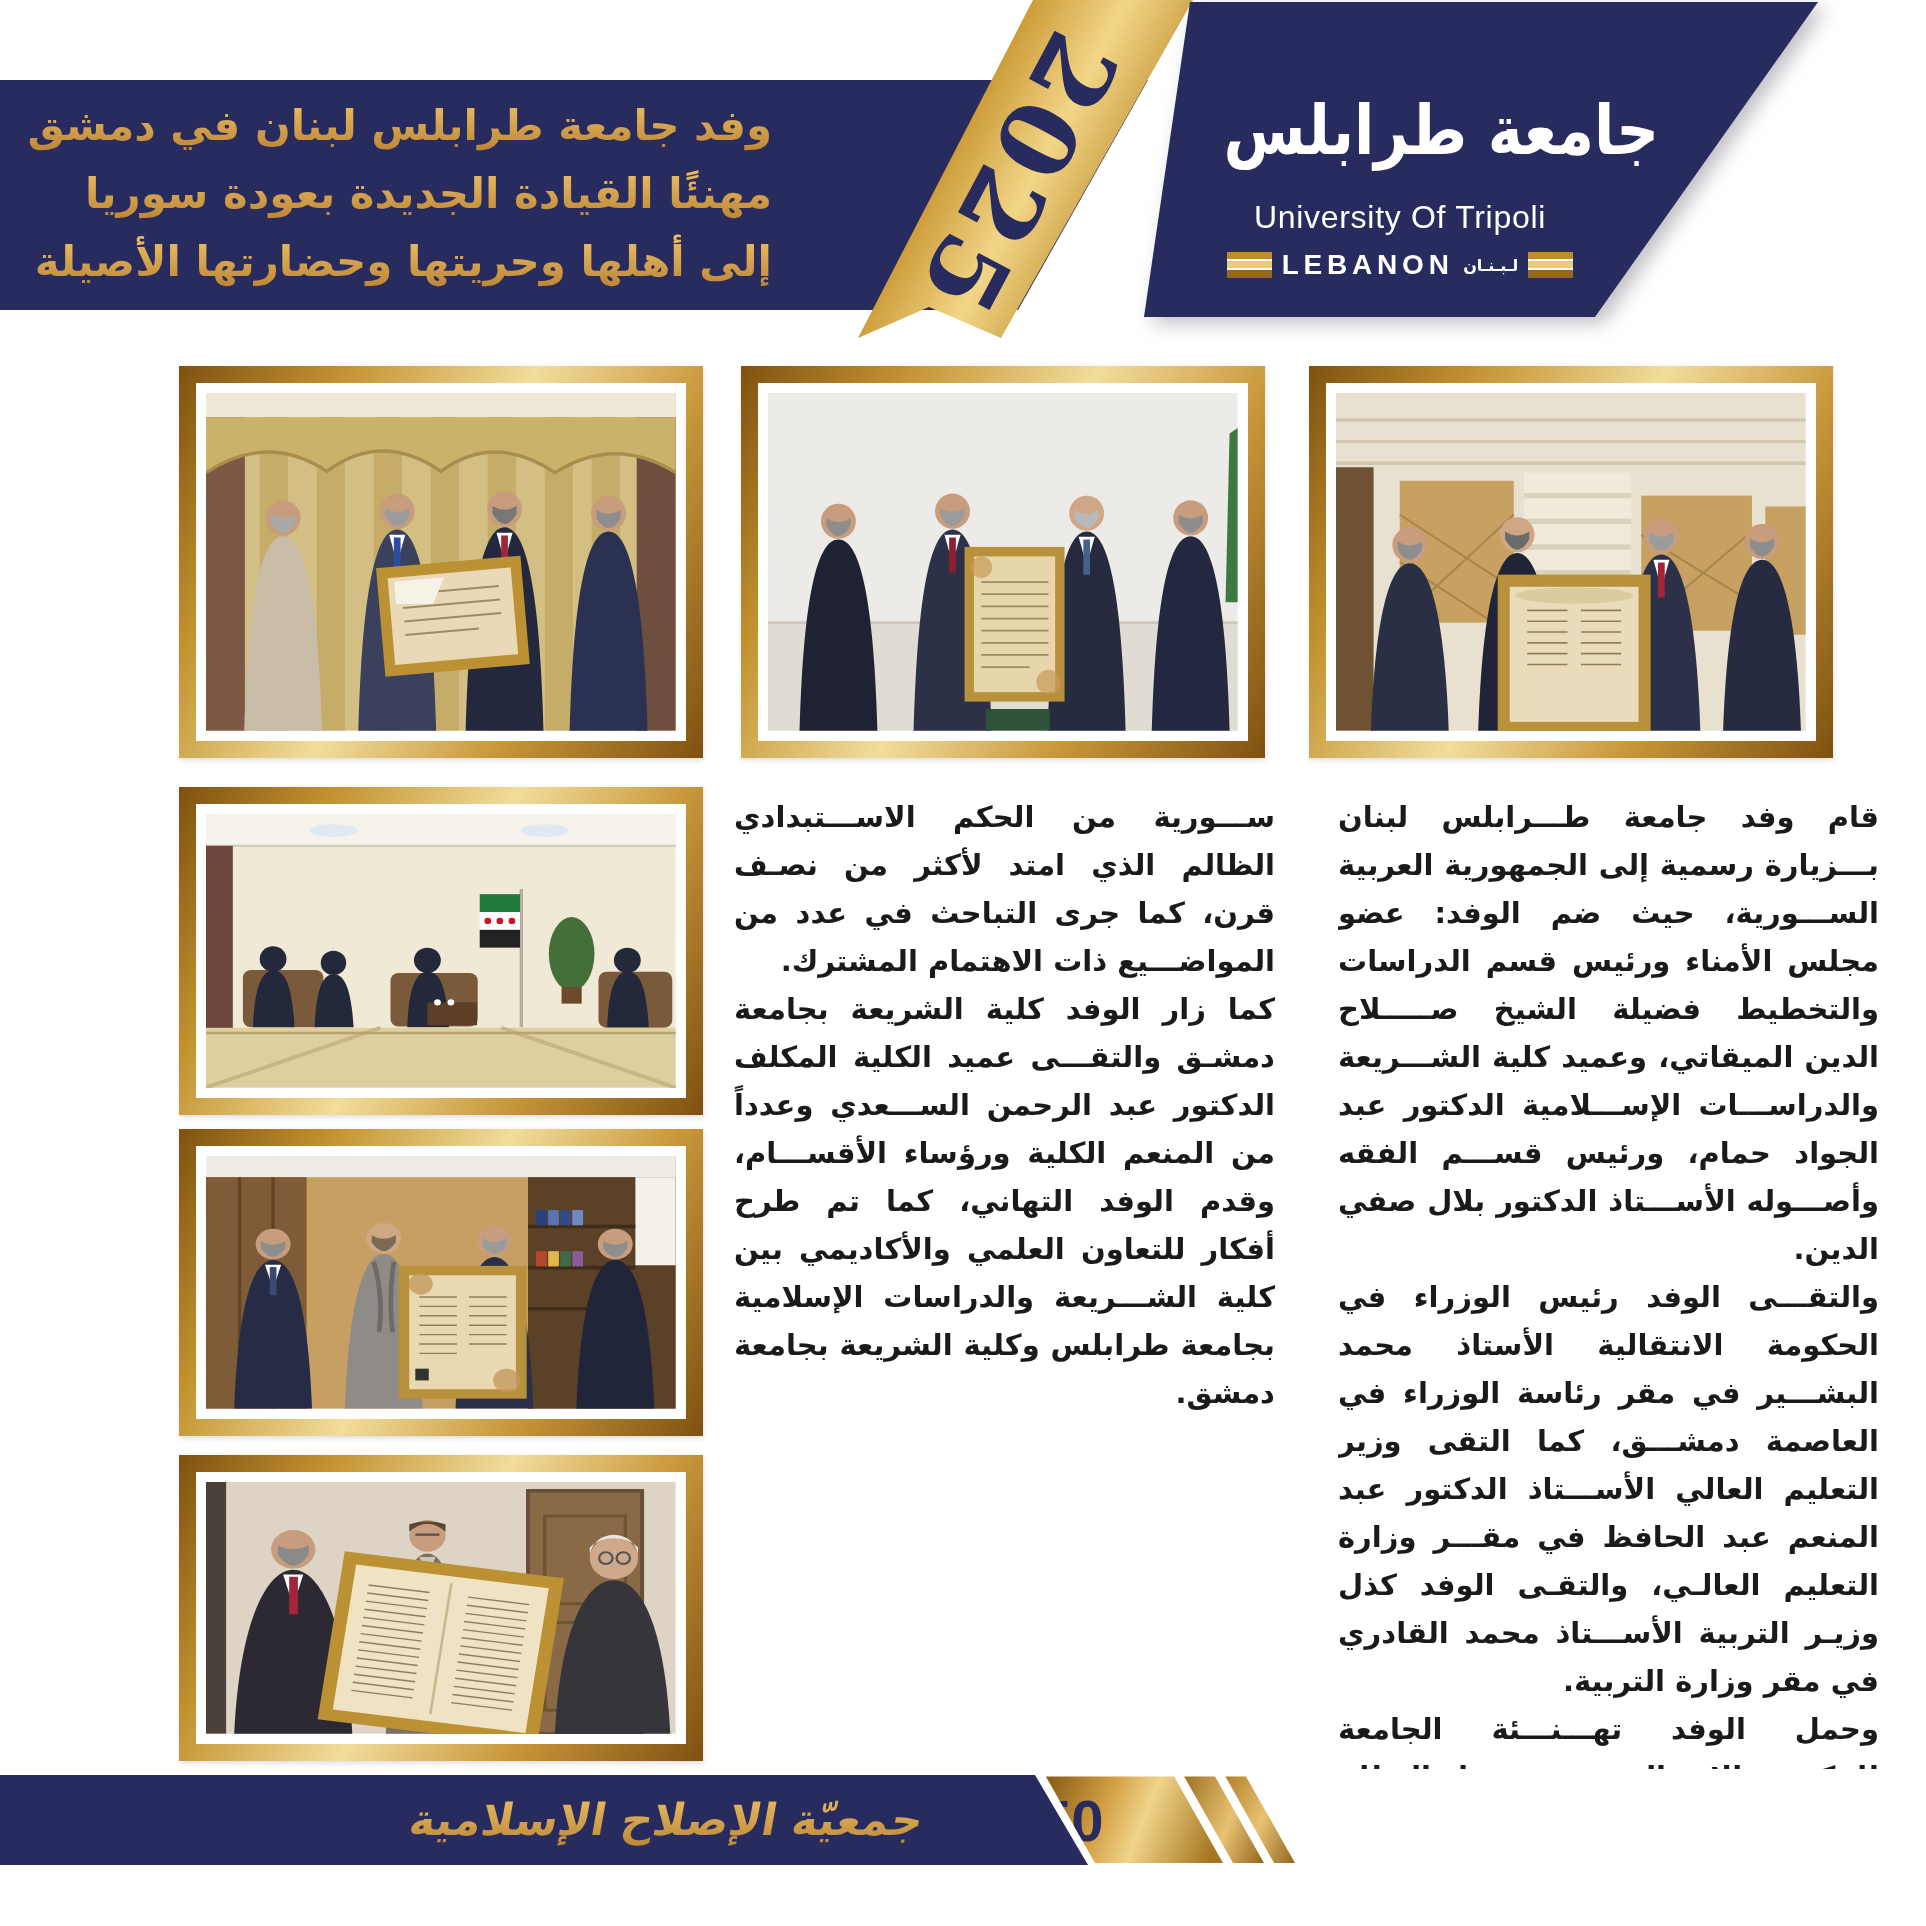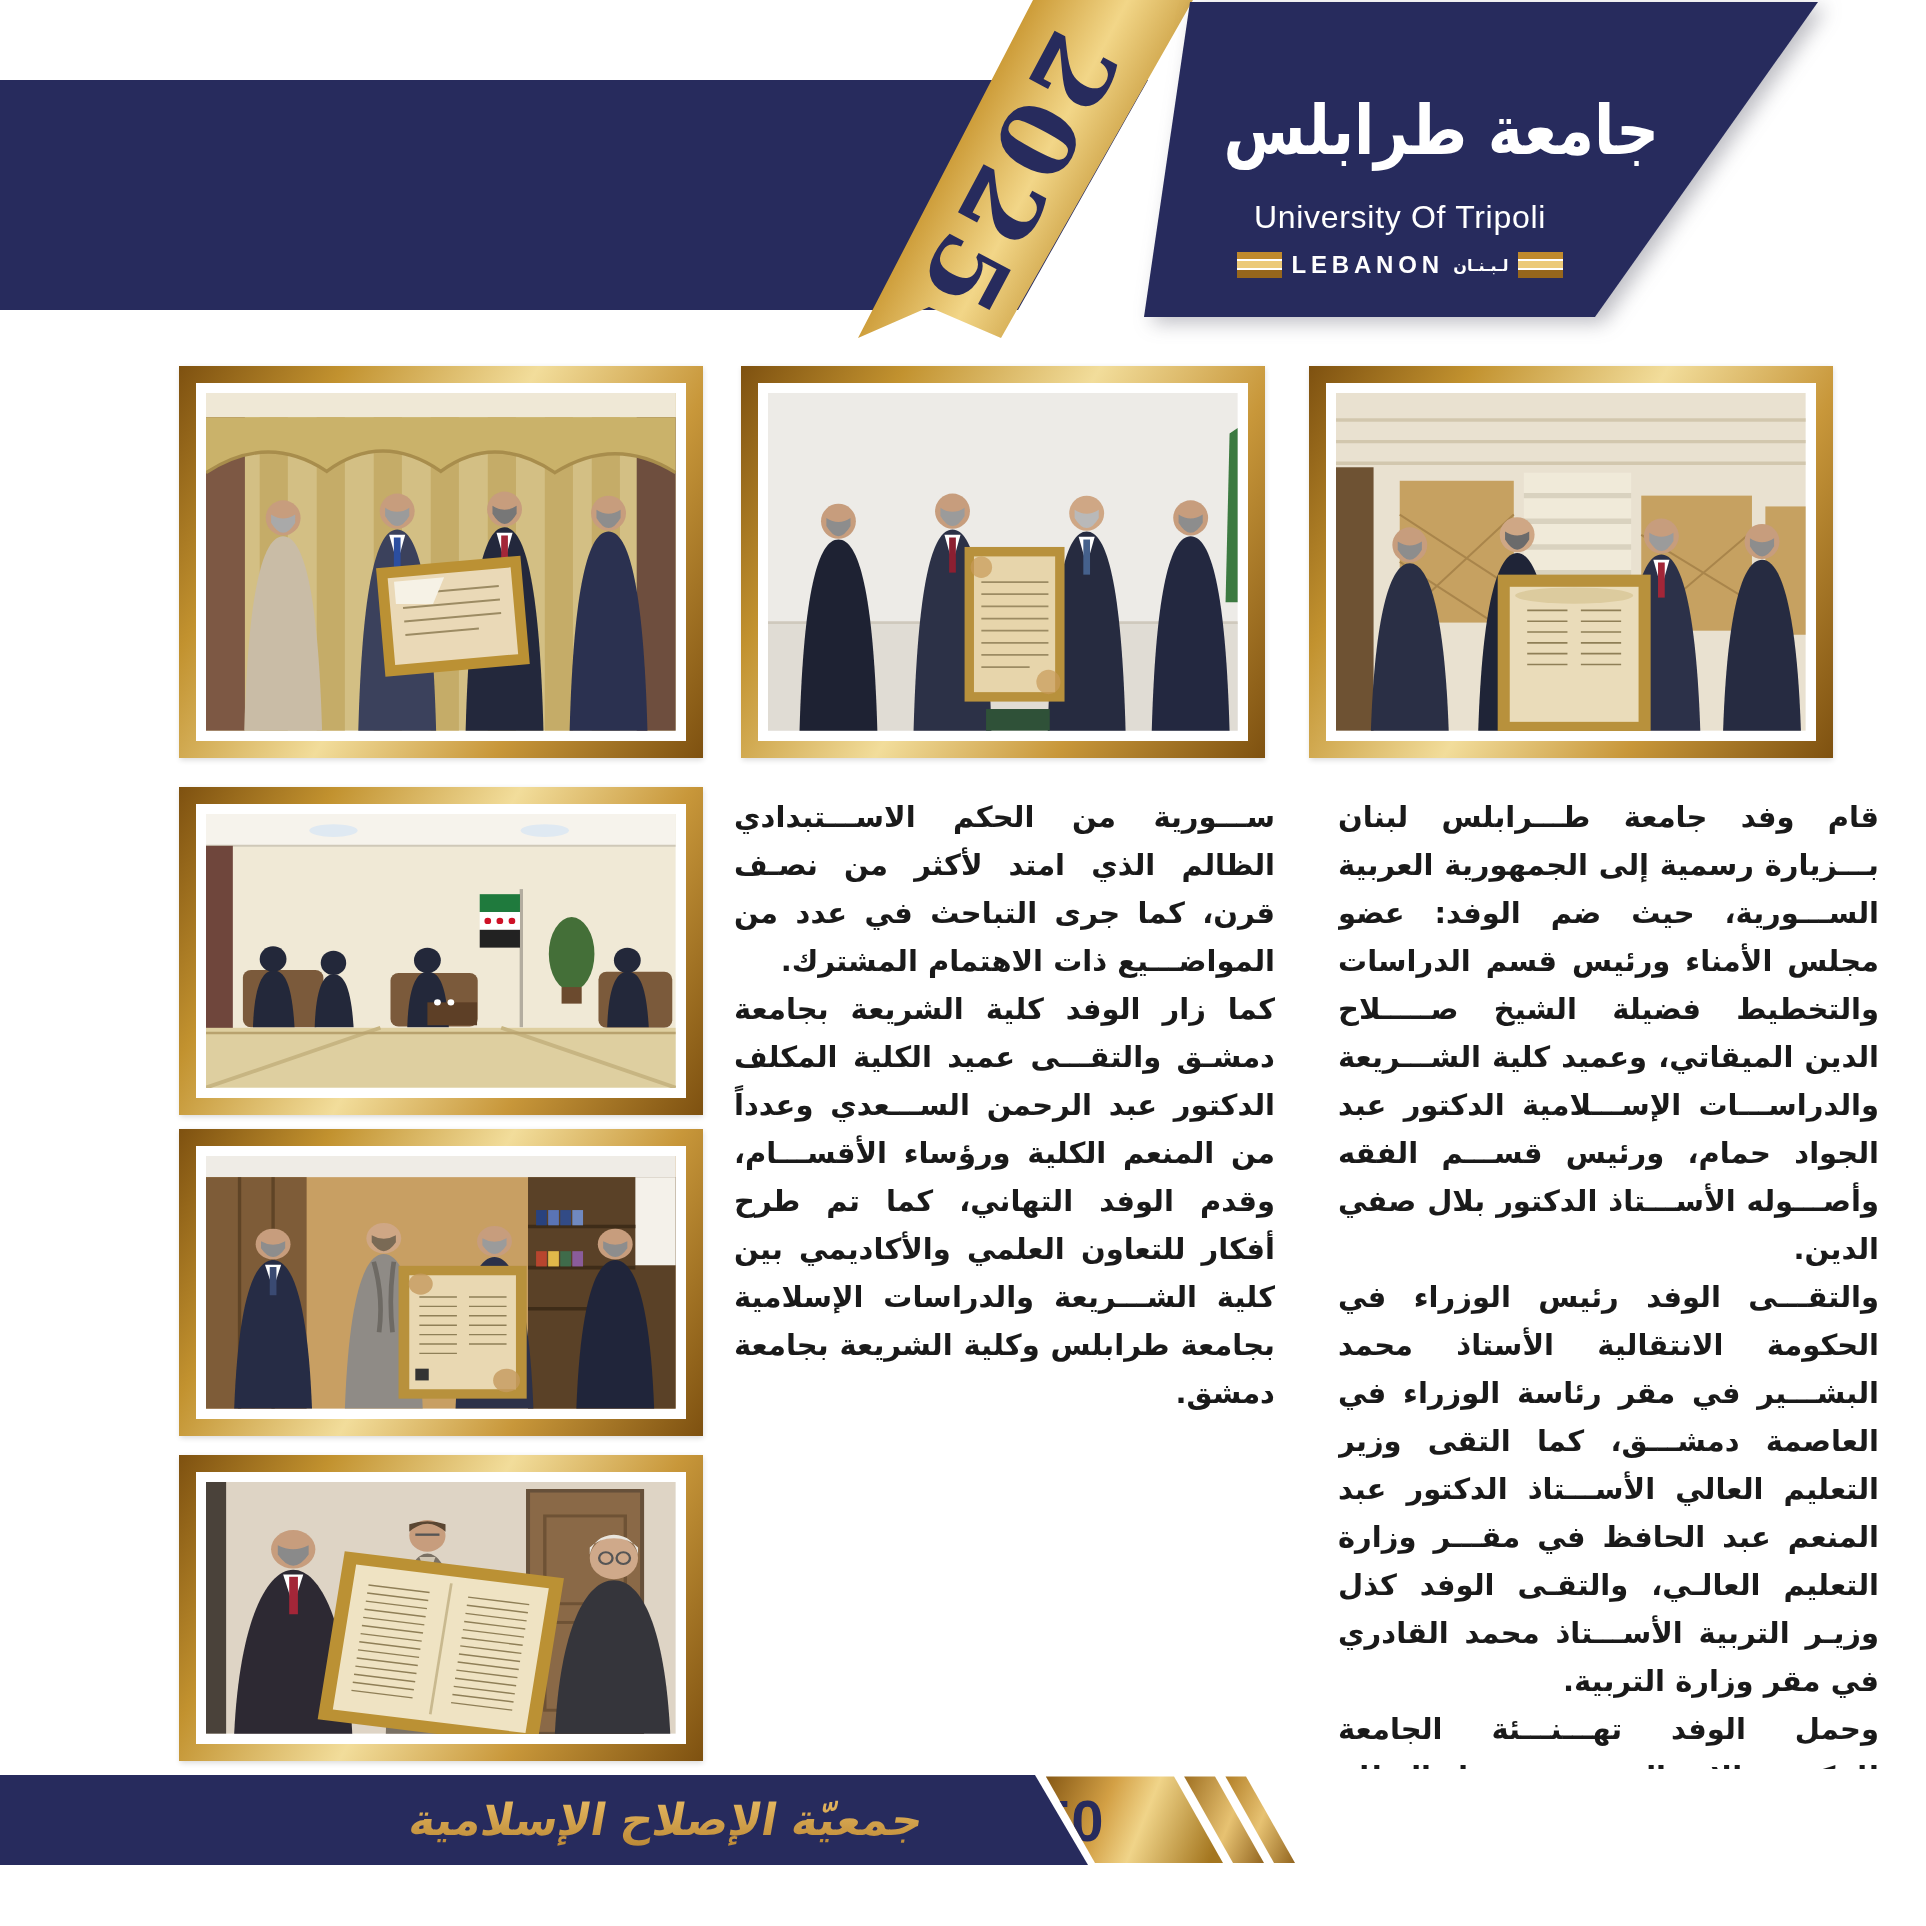"وفد جامعة طرابلس لبنان في" div.abs { html: none -> <div> <span>وفد جامعة طرابلس لبنان في دمشق</span> <span>مهنئًا القيادة الجديدة بعودة سوريا</span> <span>إلى أهلها وحريتها وحضارتها الأصيلة</span> </div> }
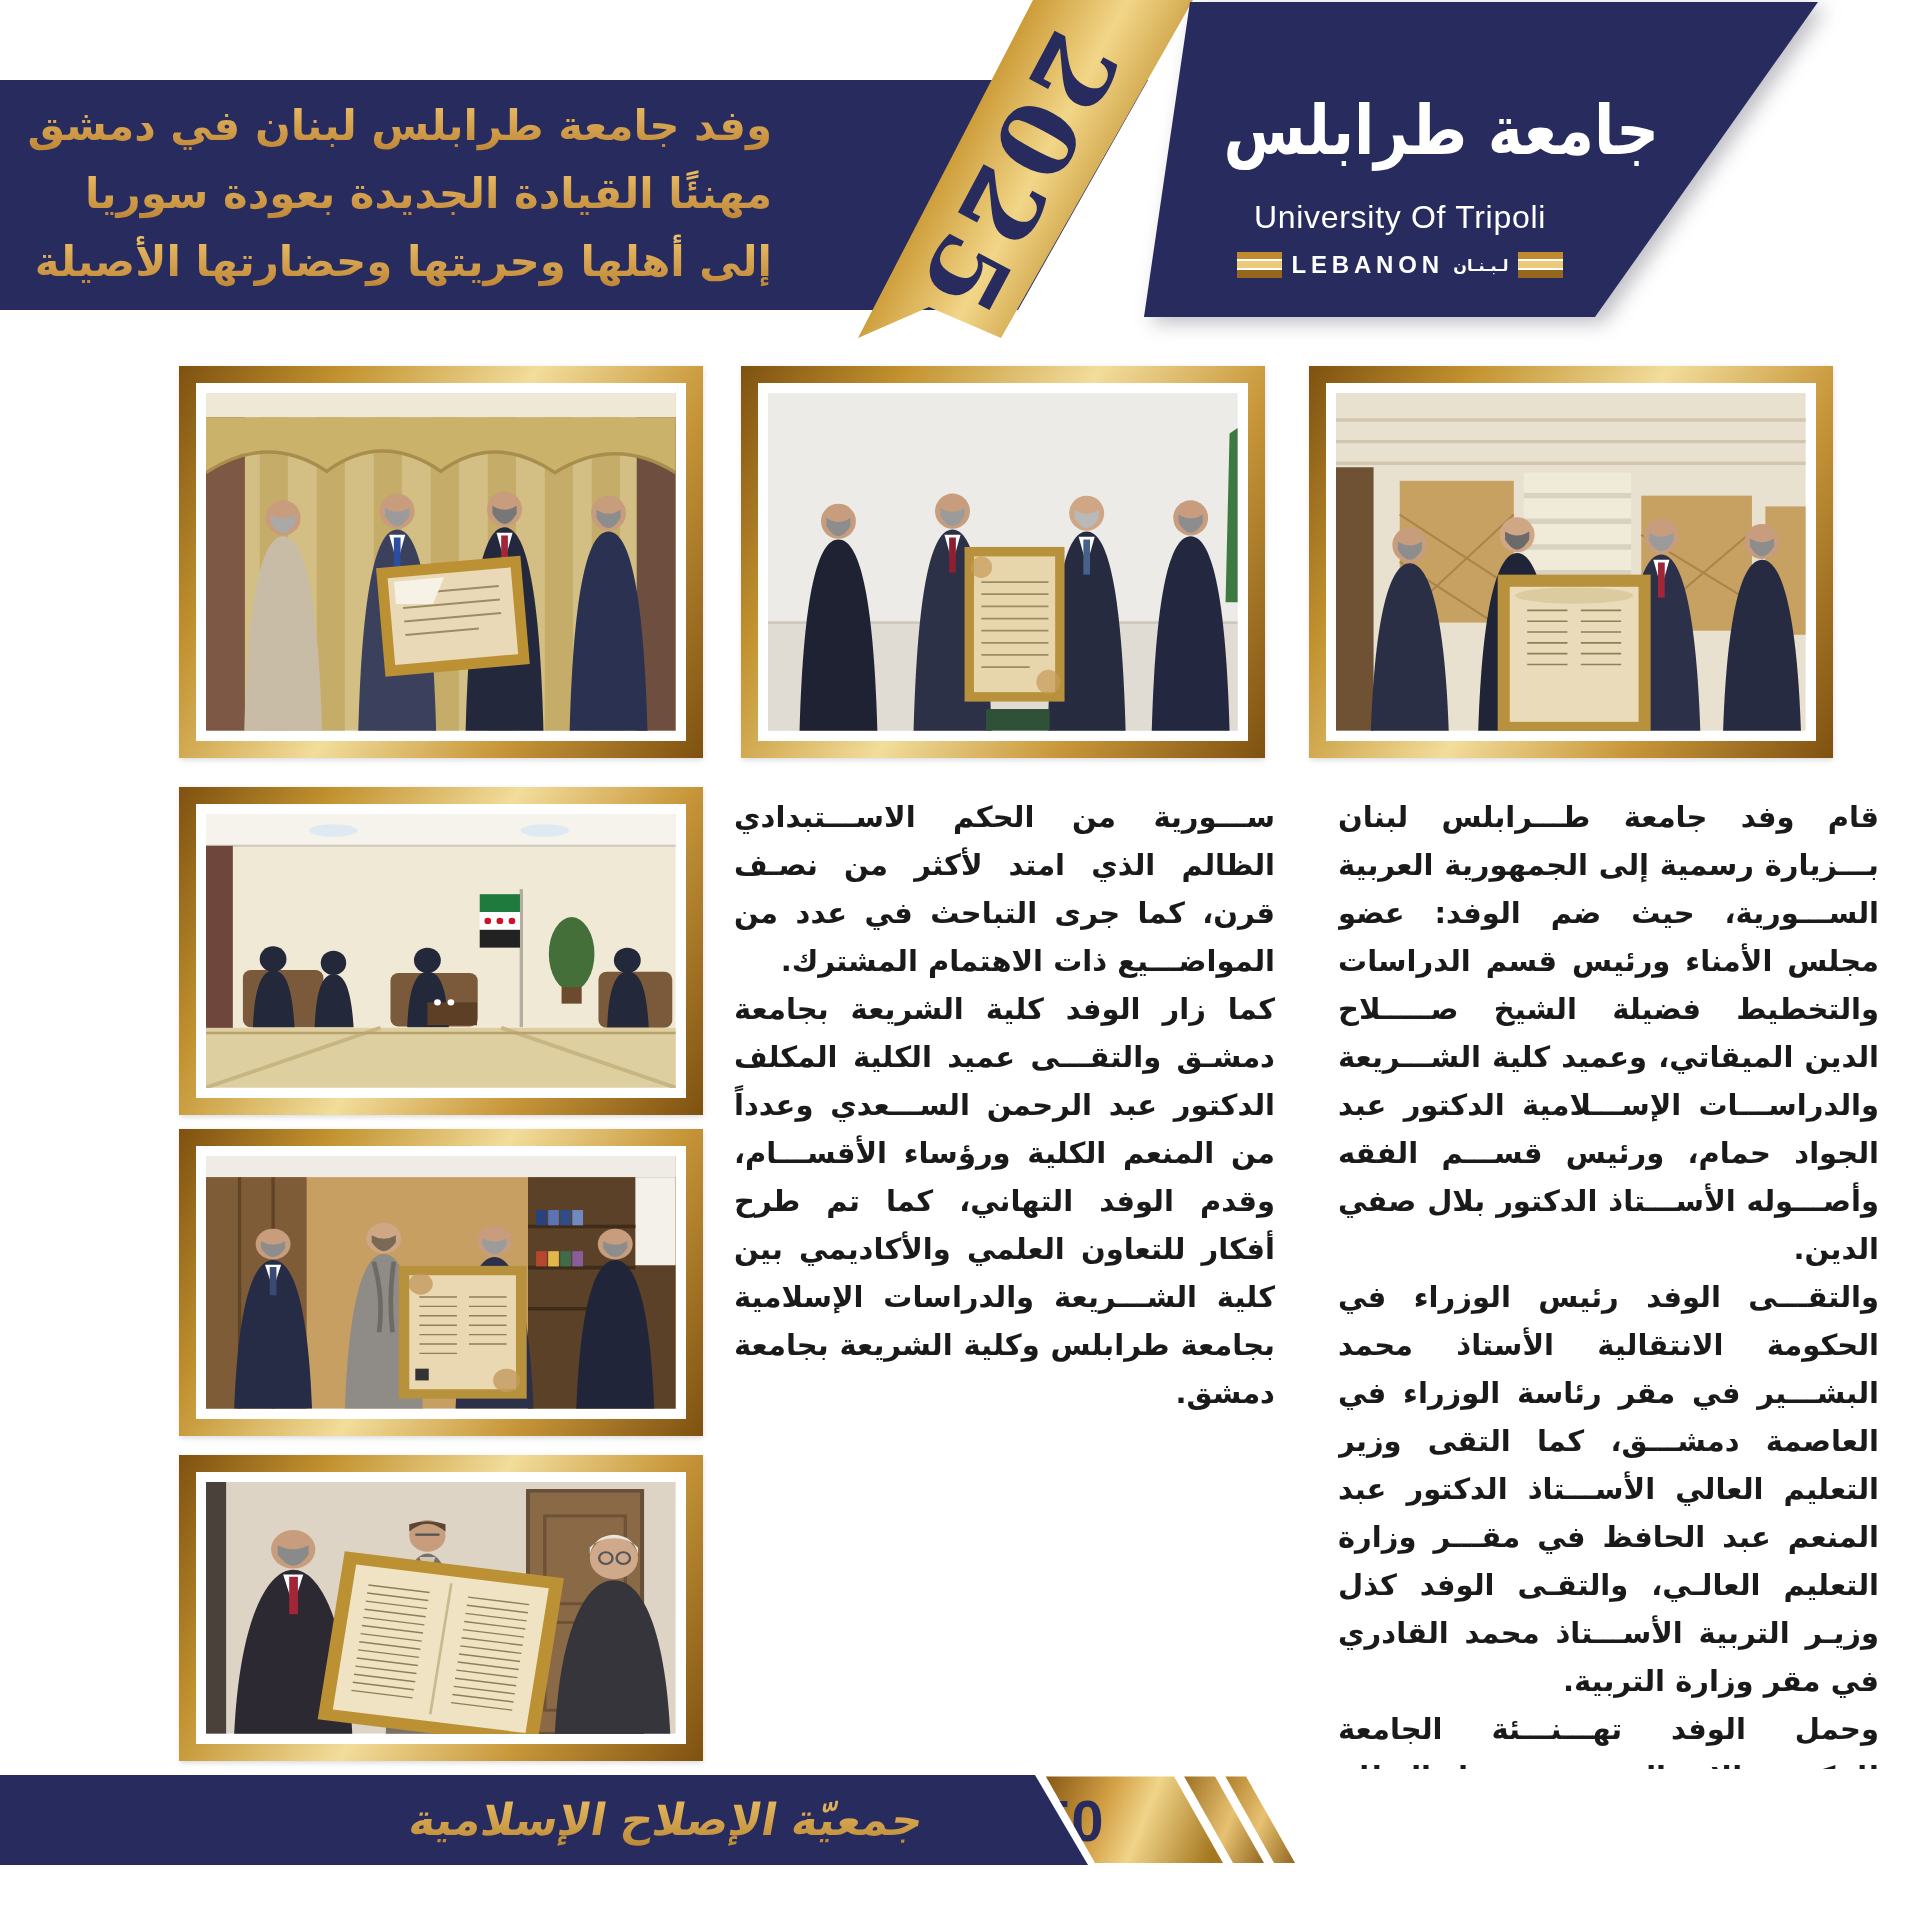"LEBANON" .lebanon-en { font-size: 24px -> 28px }
